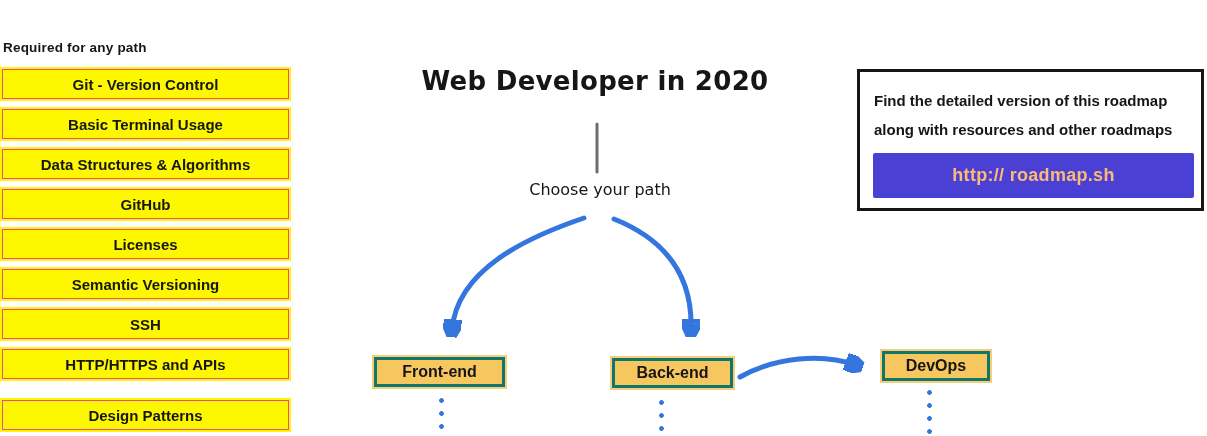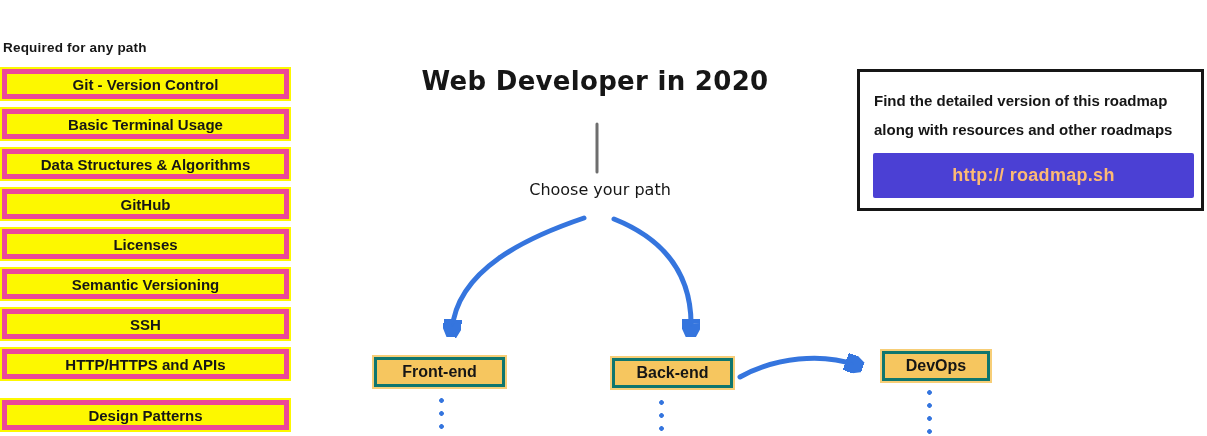"Git - Version Control" .ybox { border: 5px solid #ec4899 -> 1px solid #ec4899 }
